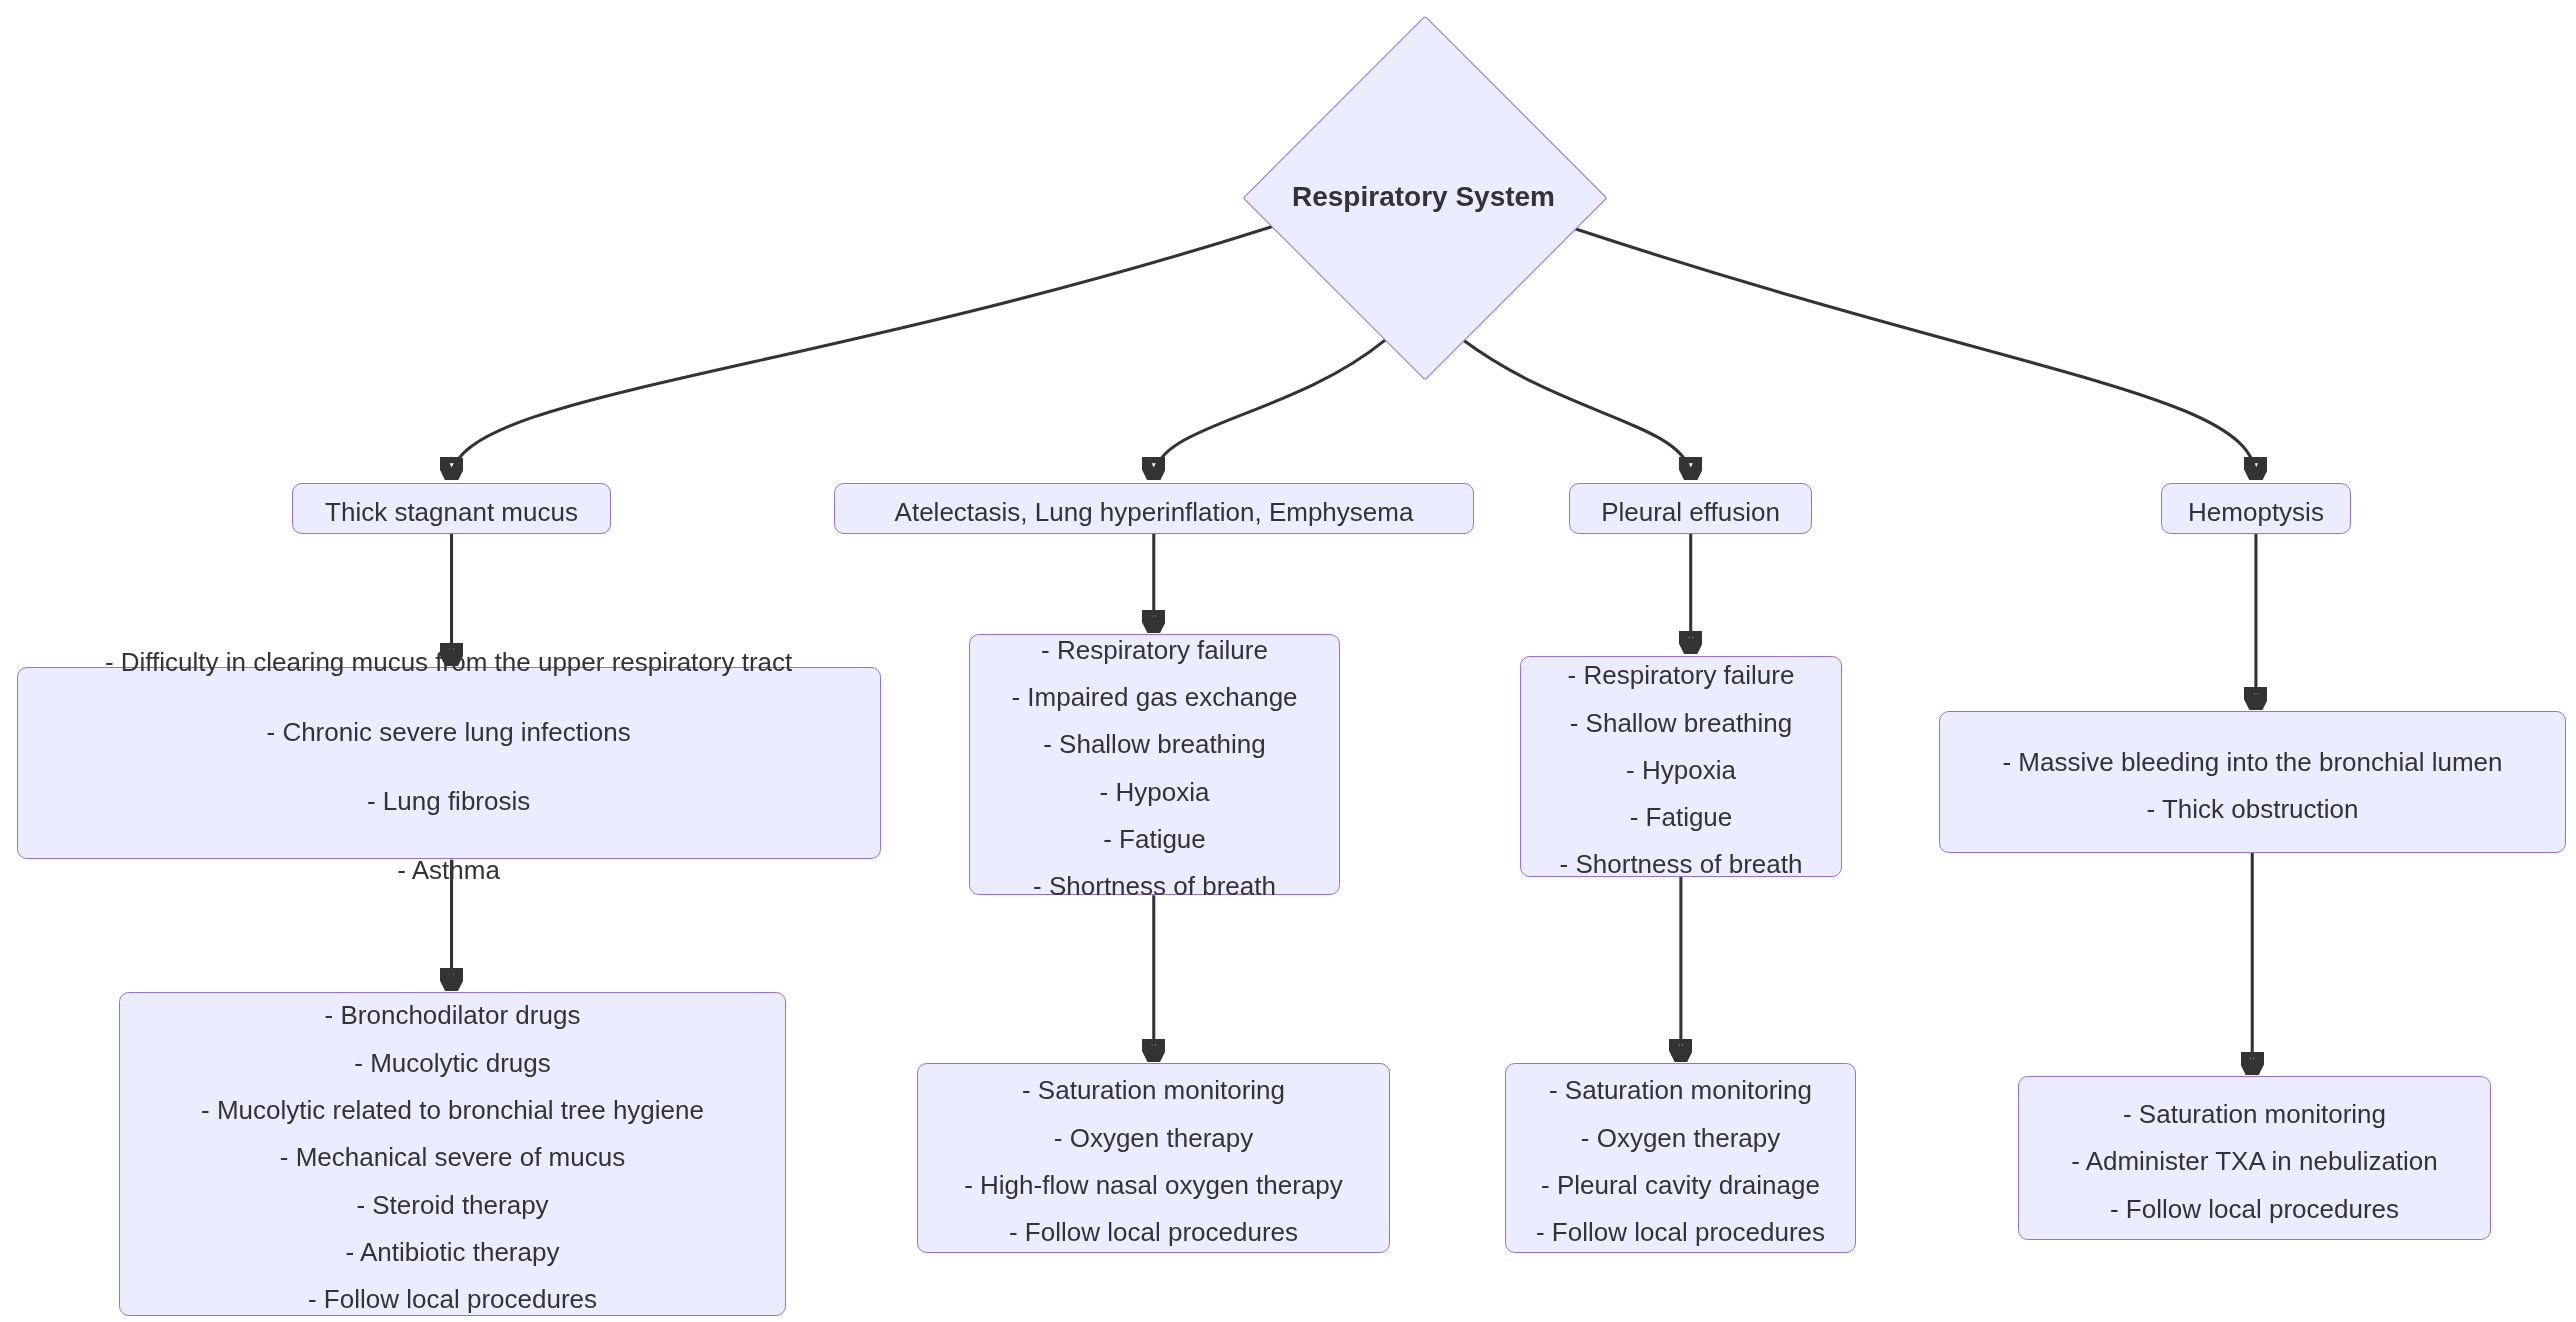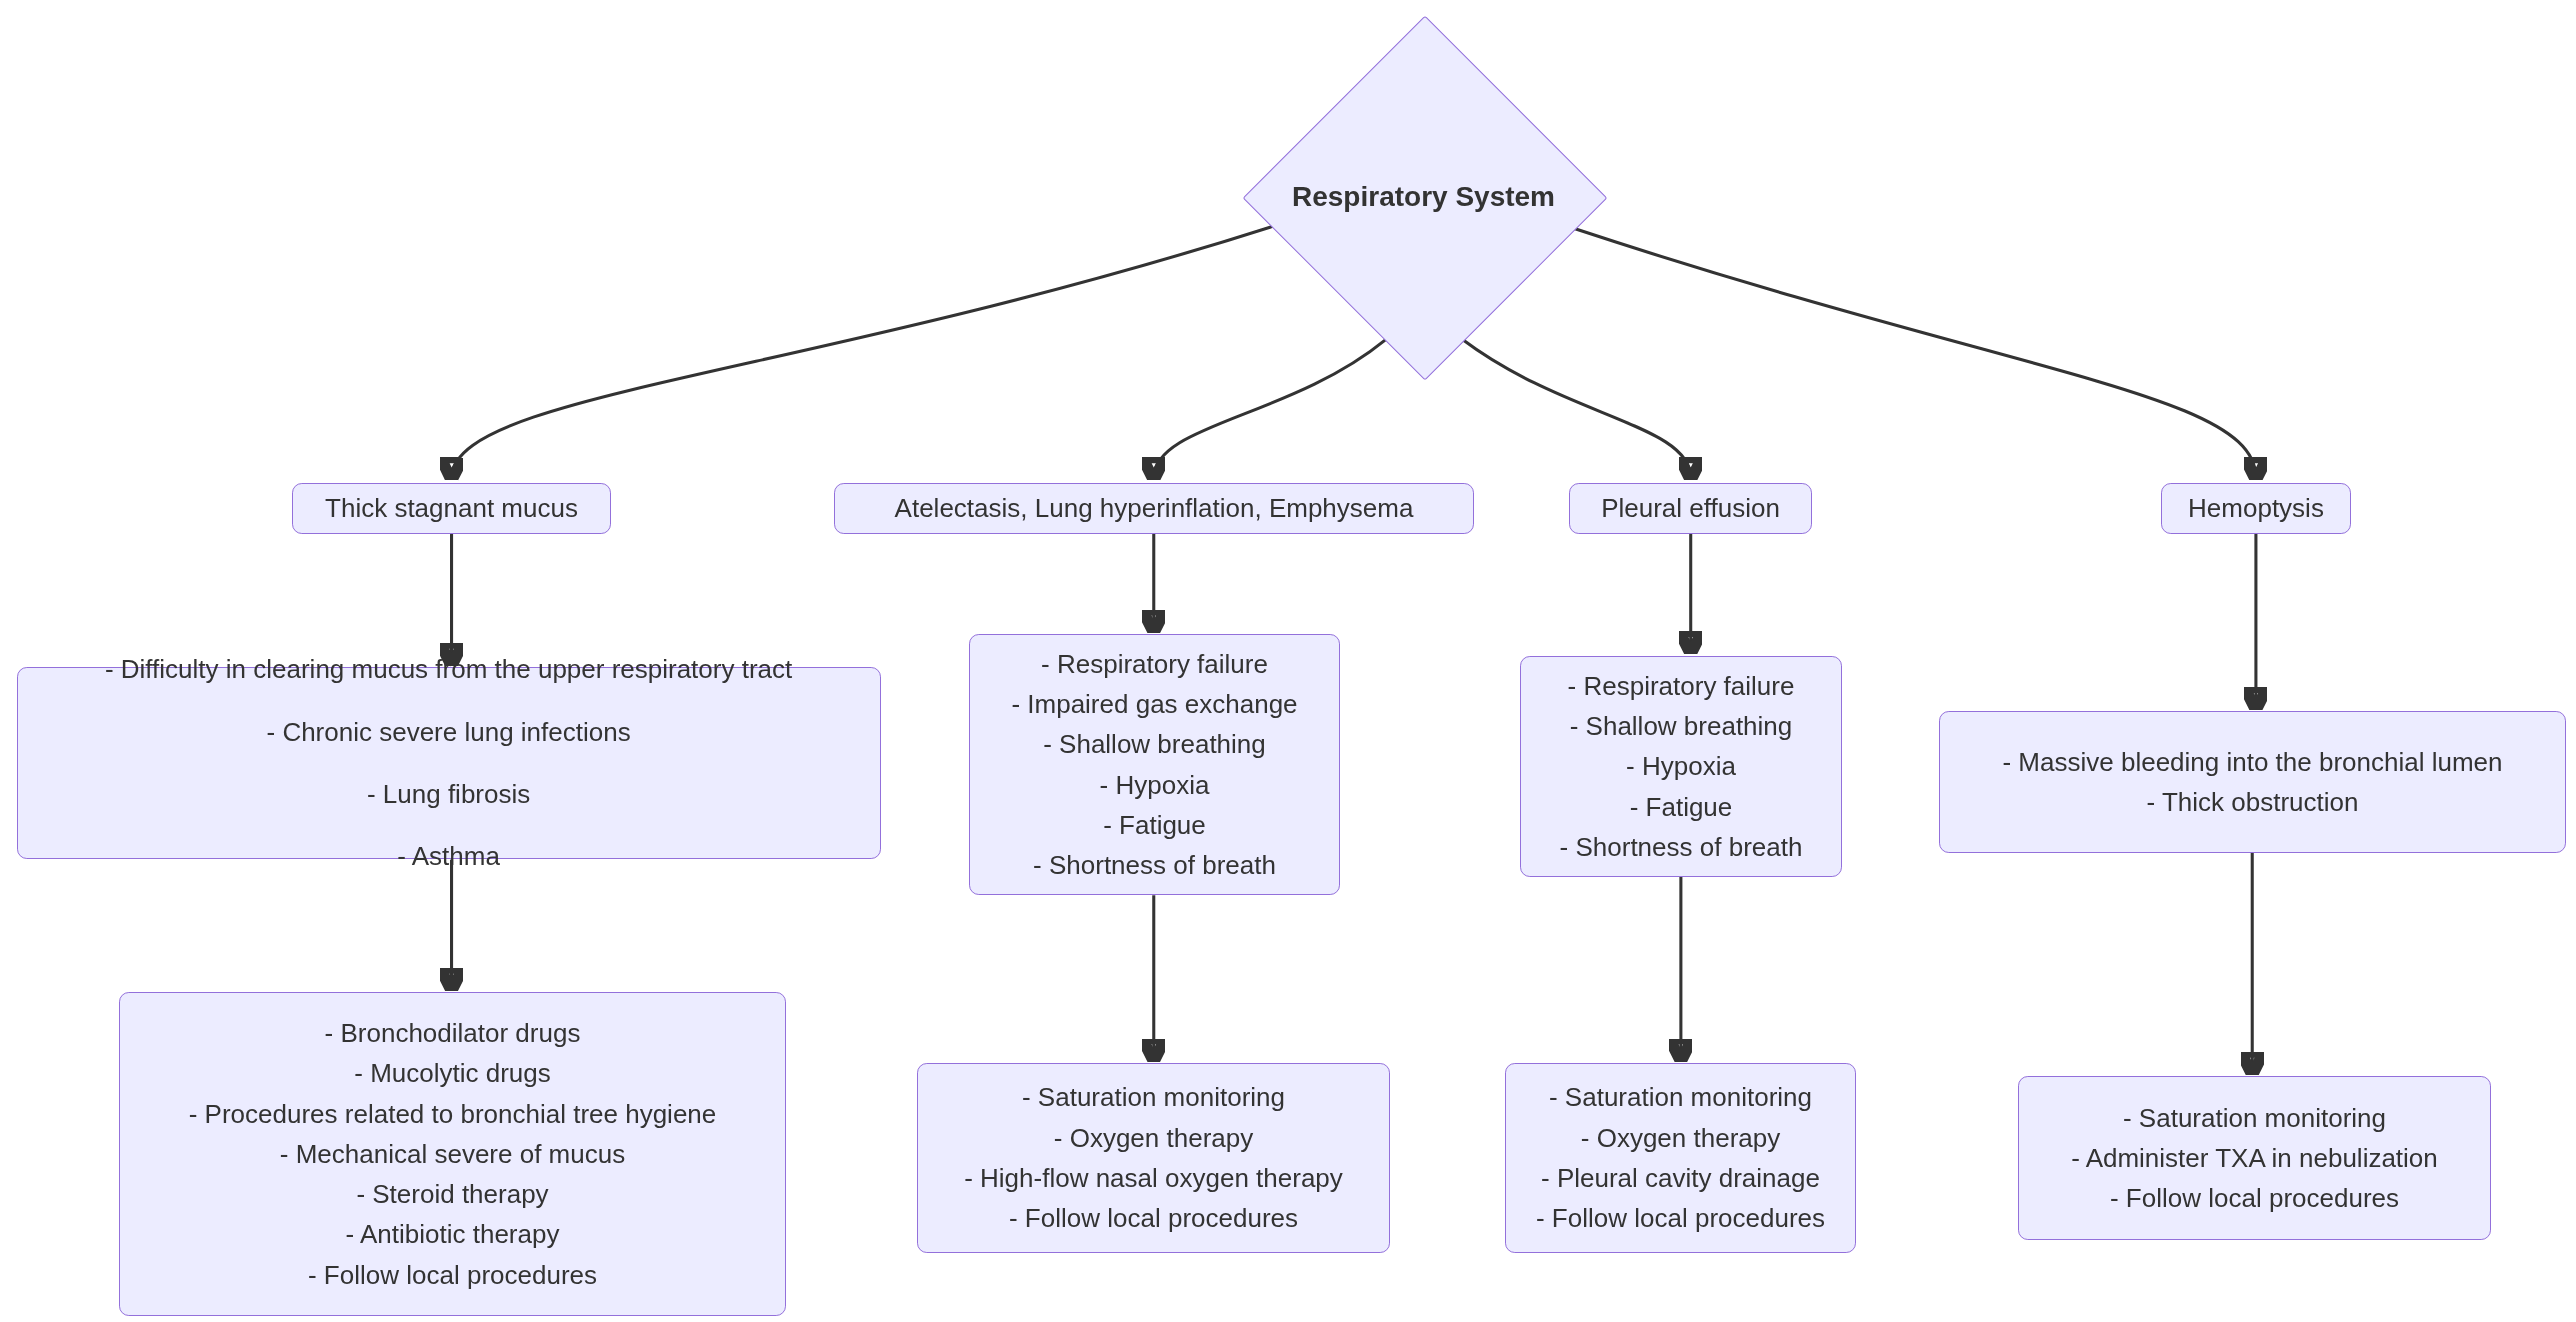"Thick stagnant mucus" .node span { margin-top: none -> 7px }
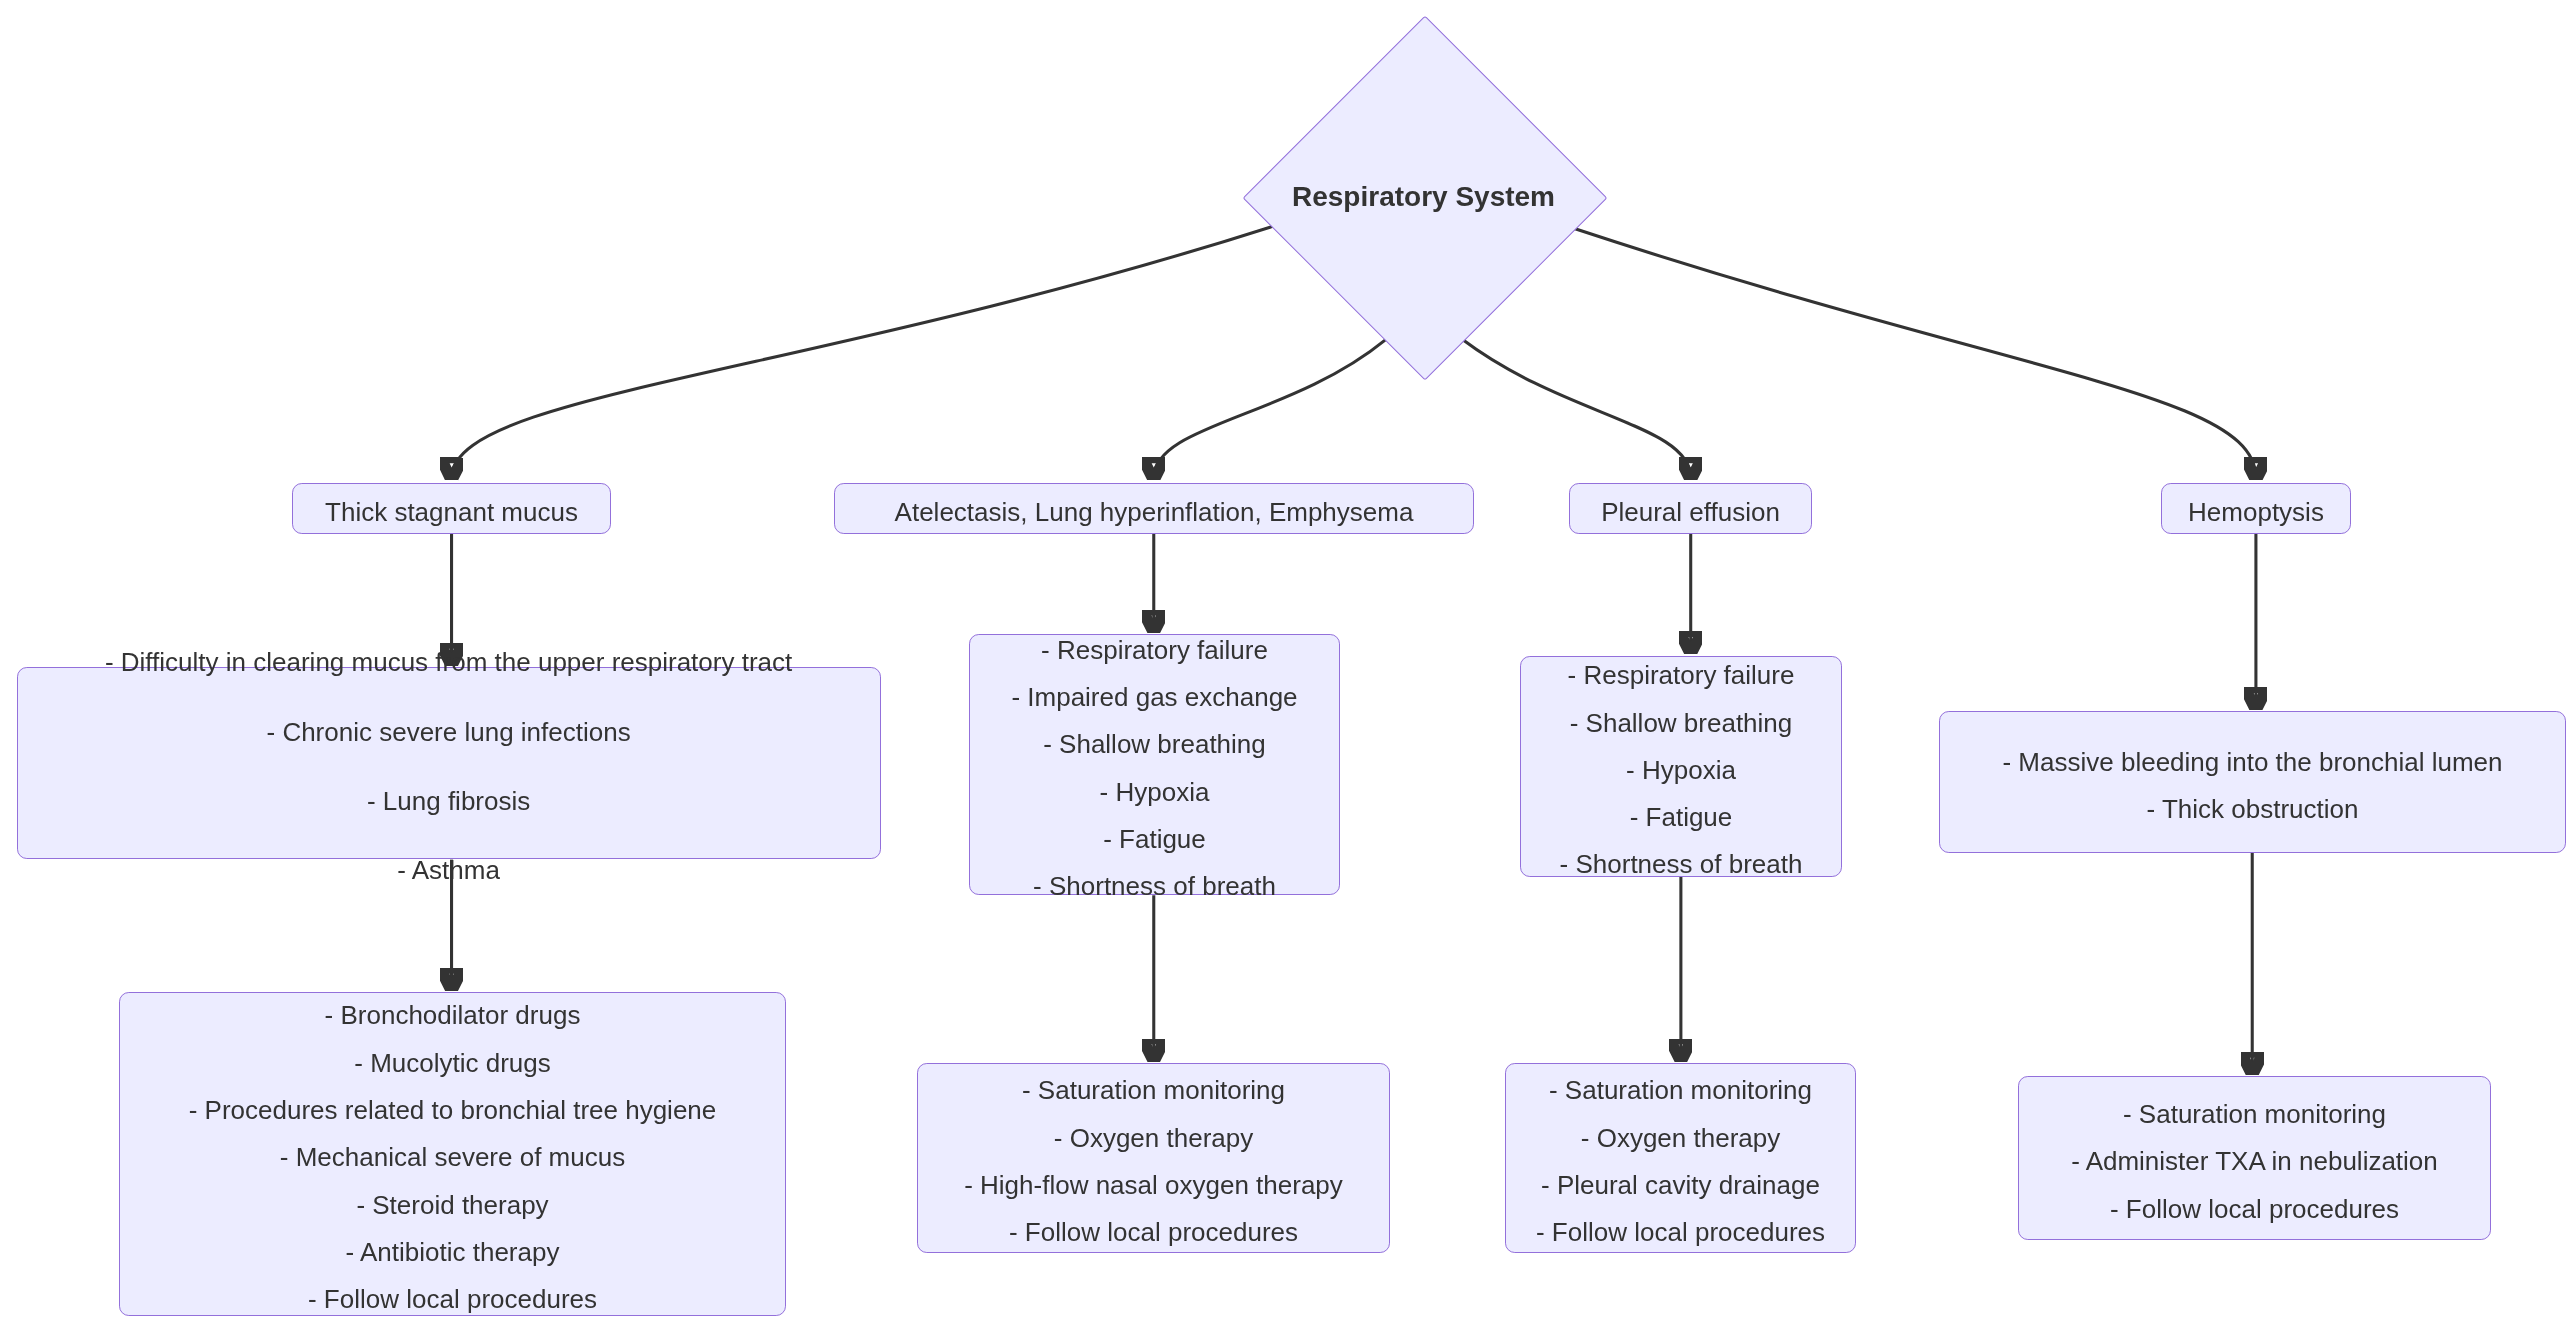"- Procedures related to bronchial" span { text: Procedures -> Mucolytic }
